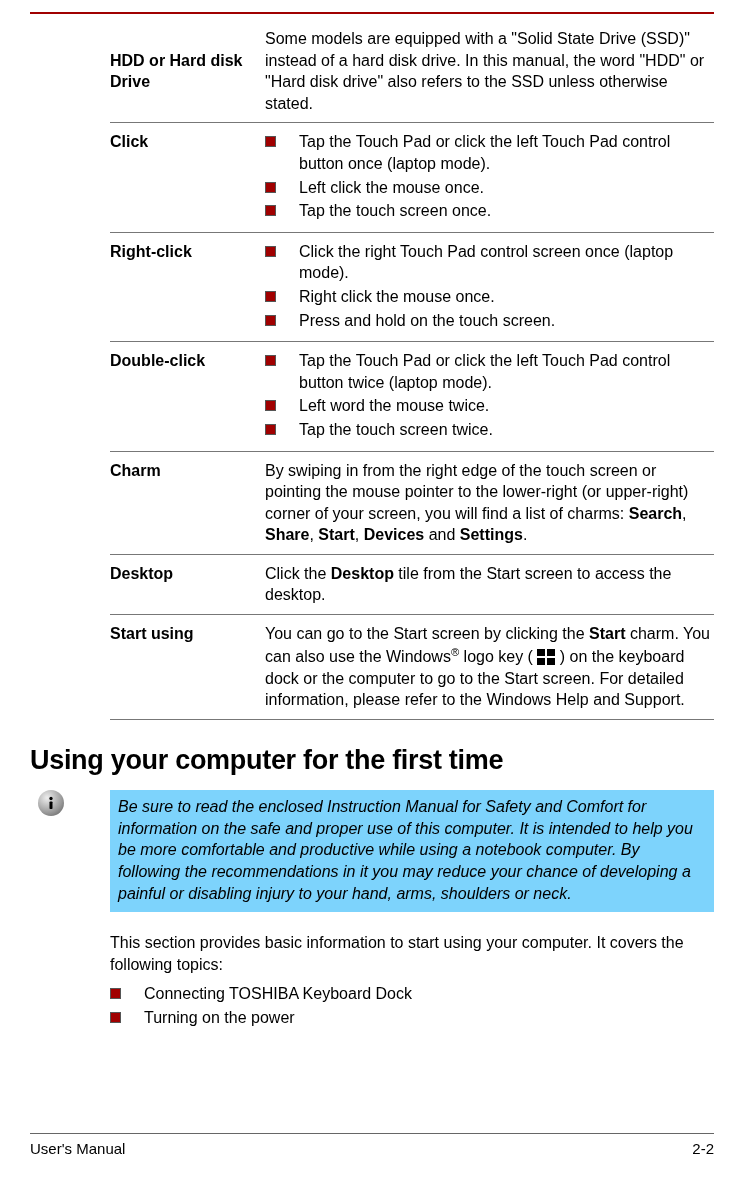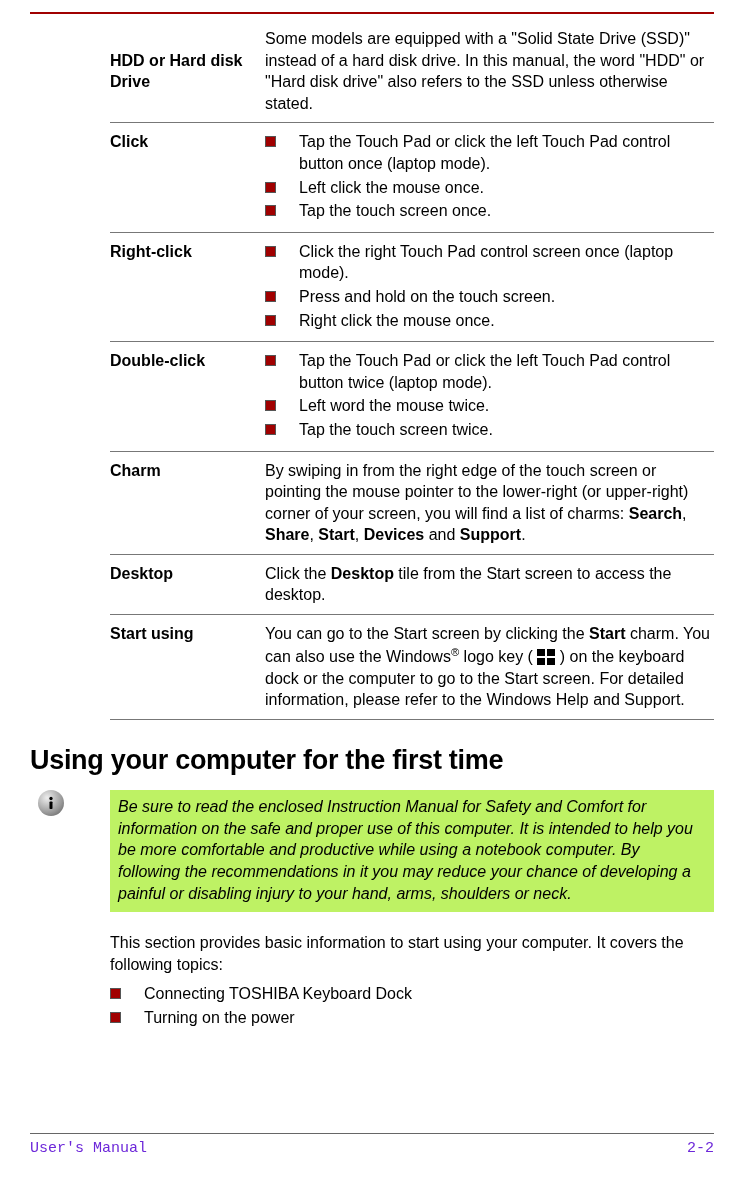"Press and hold on the" li { order: before "Right click the mouse once." -> after "Right click the mouse once." }
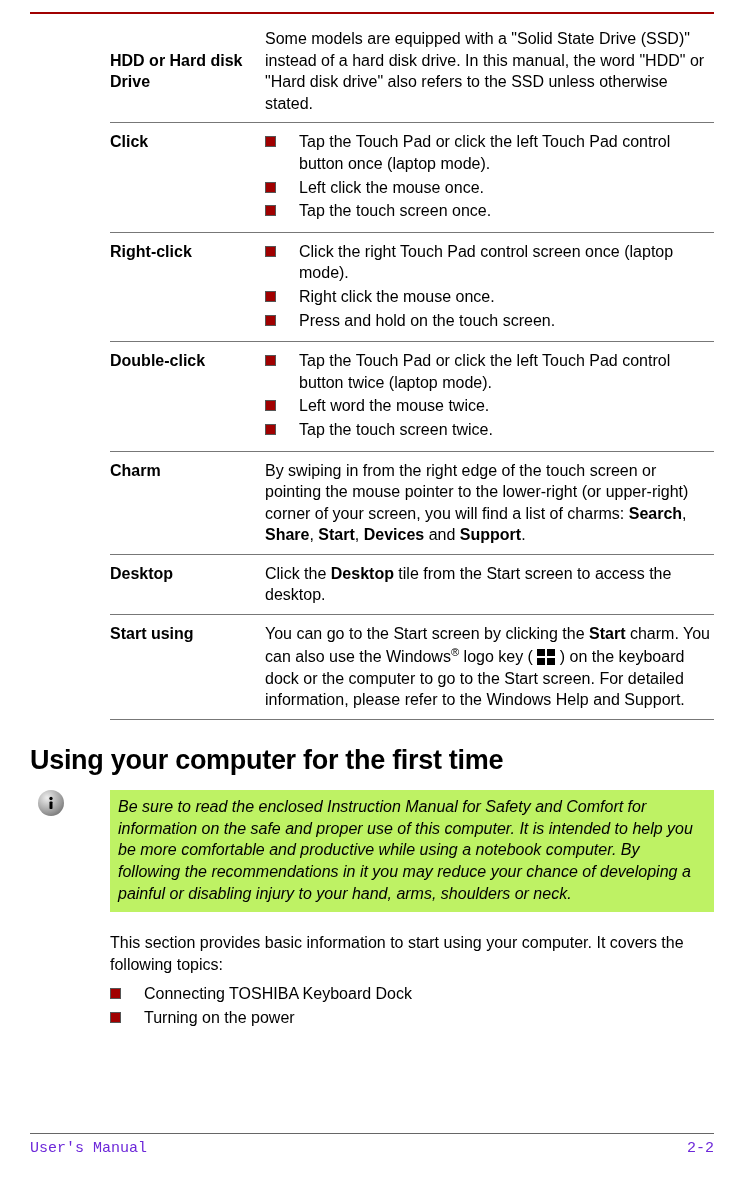"Support" b { text: Support -> Settings }
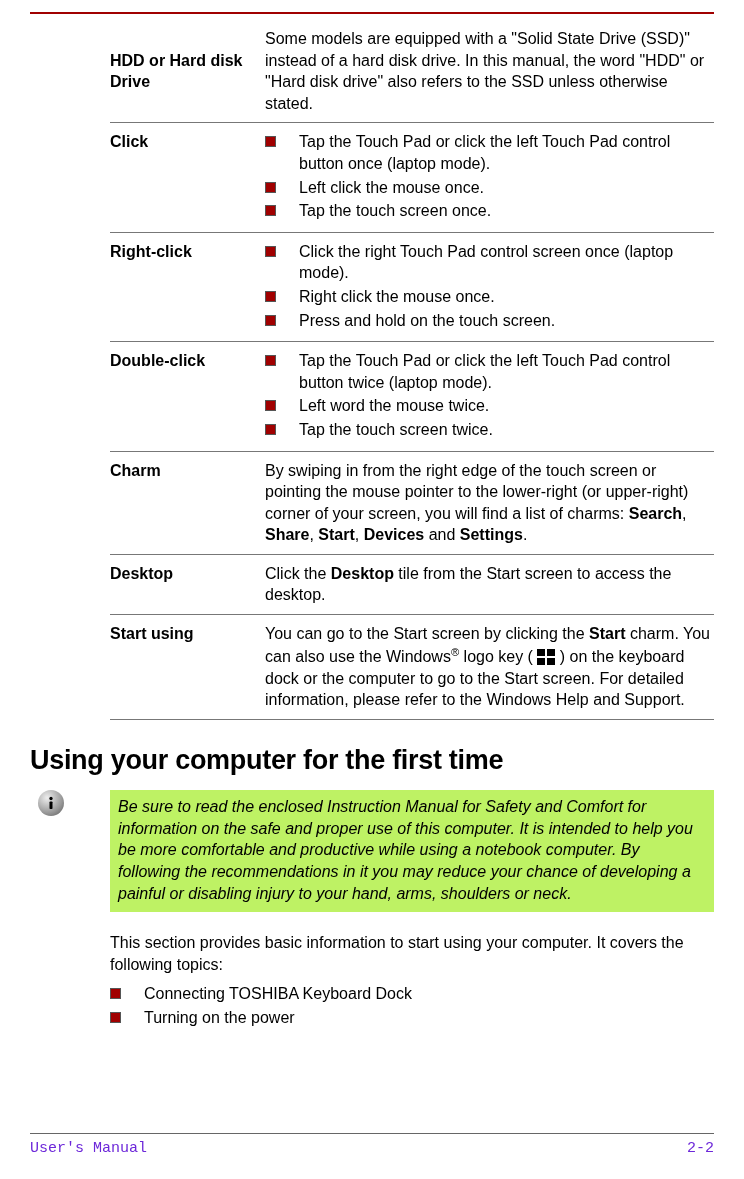"Be sure to read the" .note-text { background: #bef264 -> #7dd3fc }
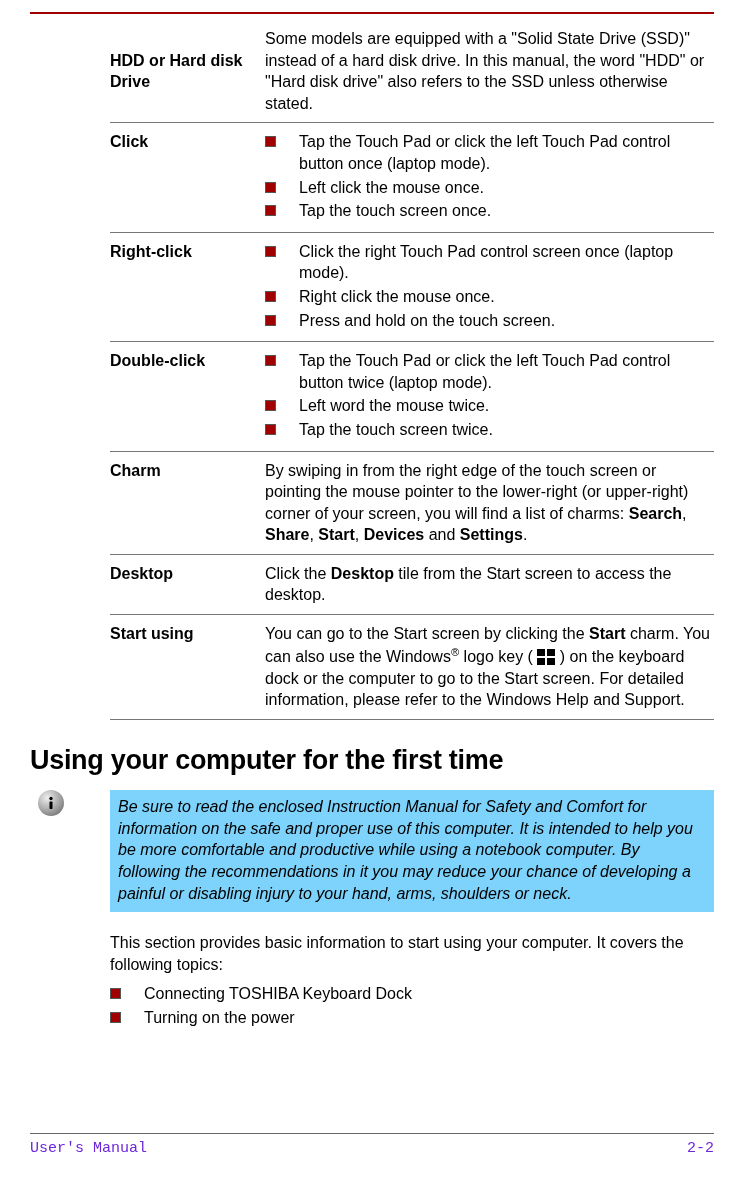"User's Manual" .footer { color: #6d28d9 -> #000000; font-family: Liberation Mono, monospace -> none }
